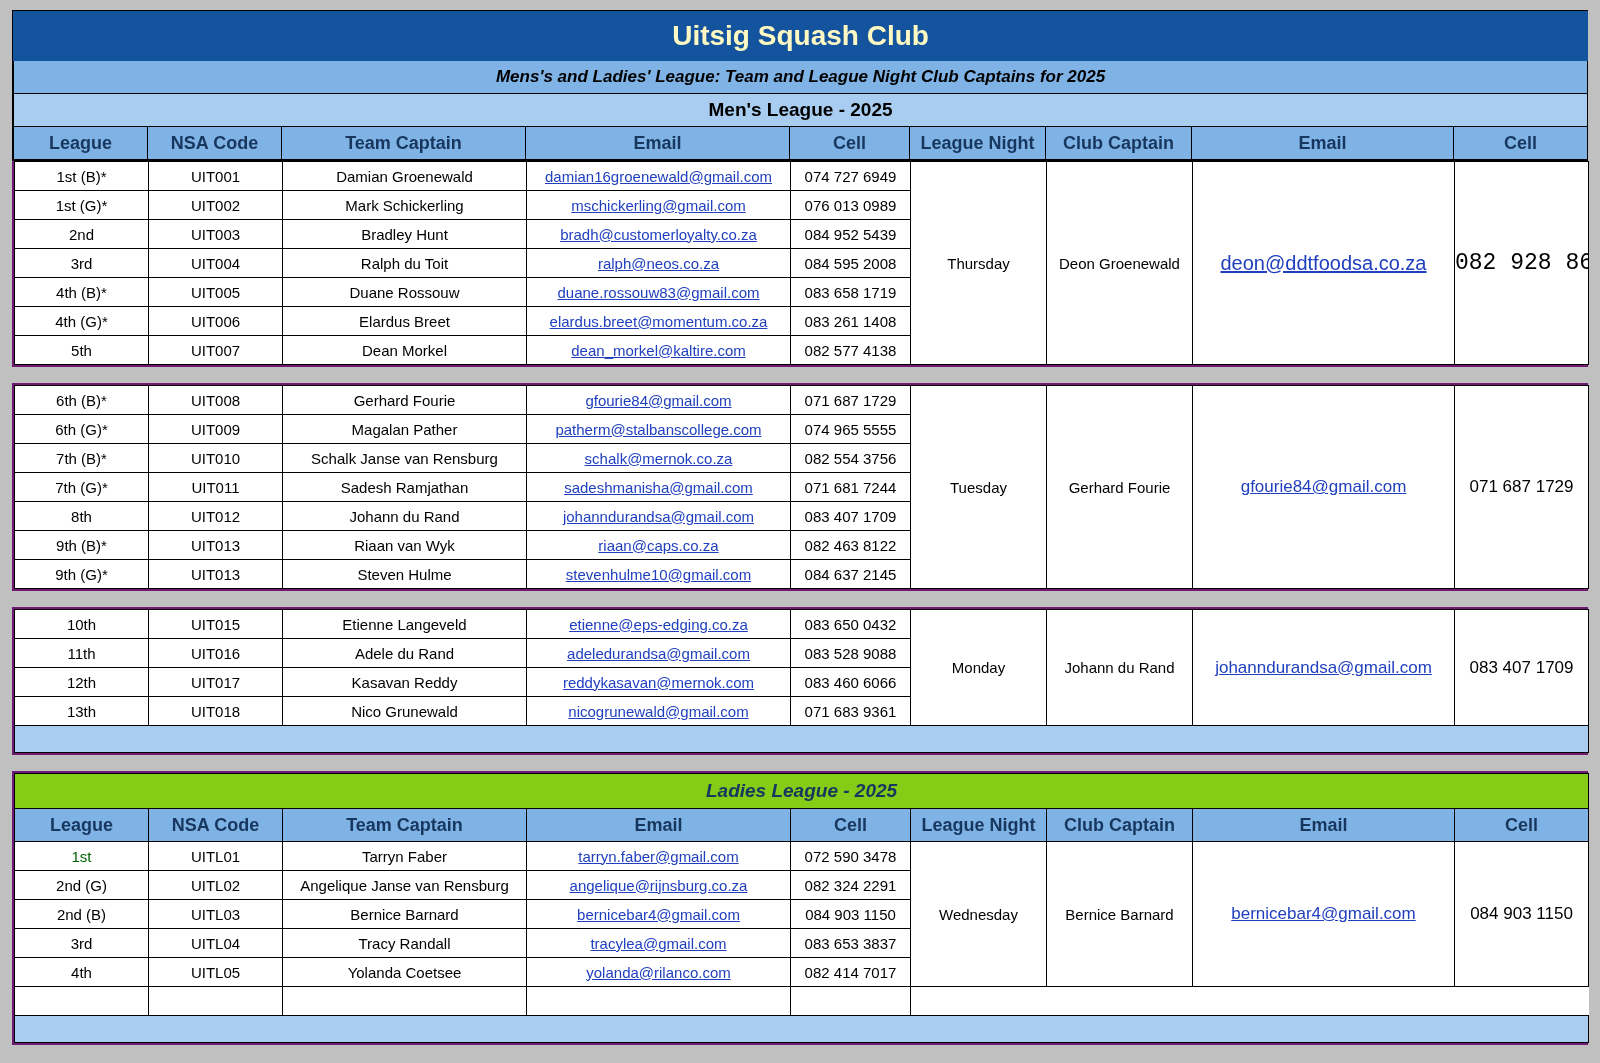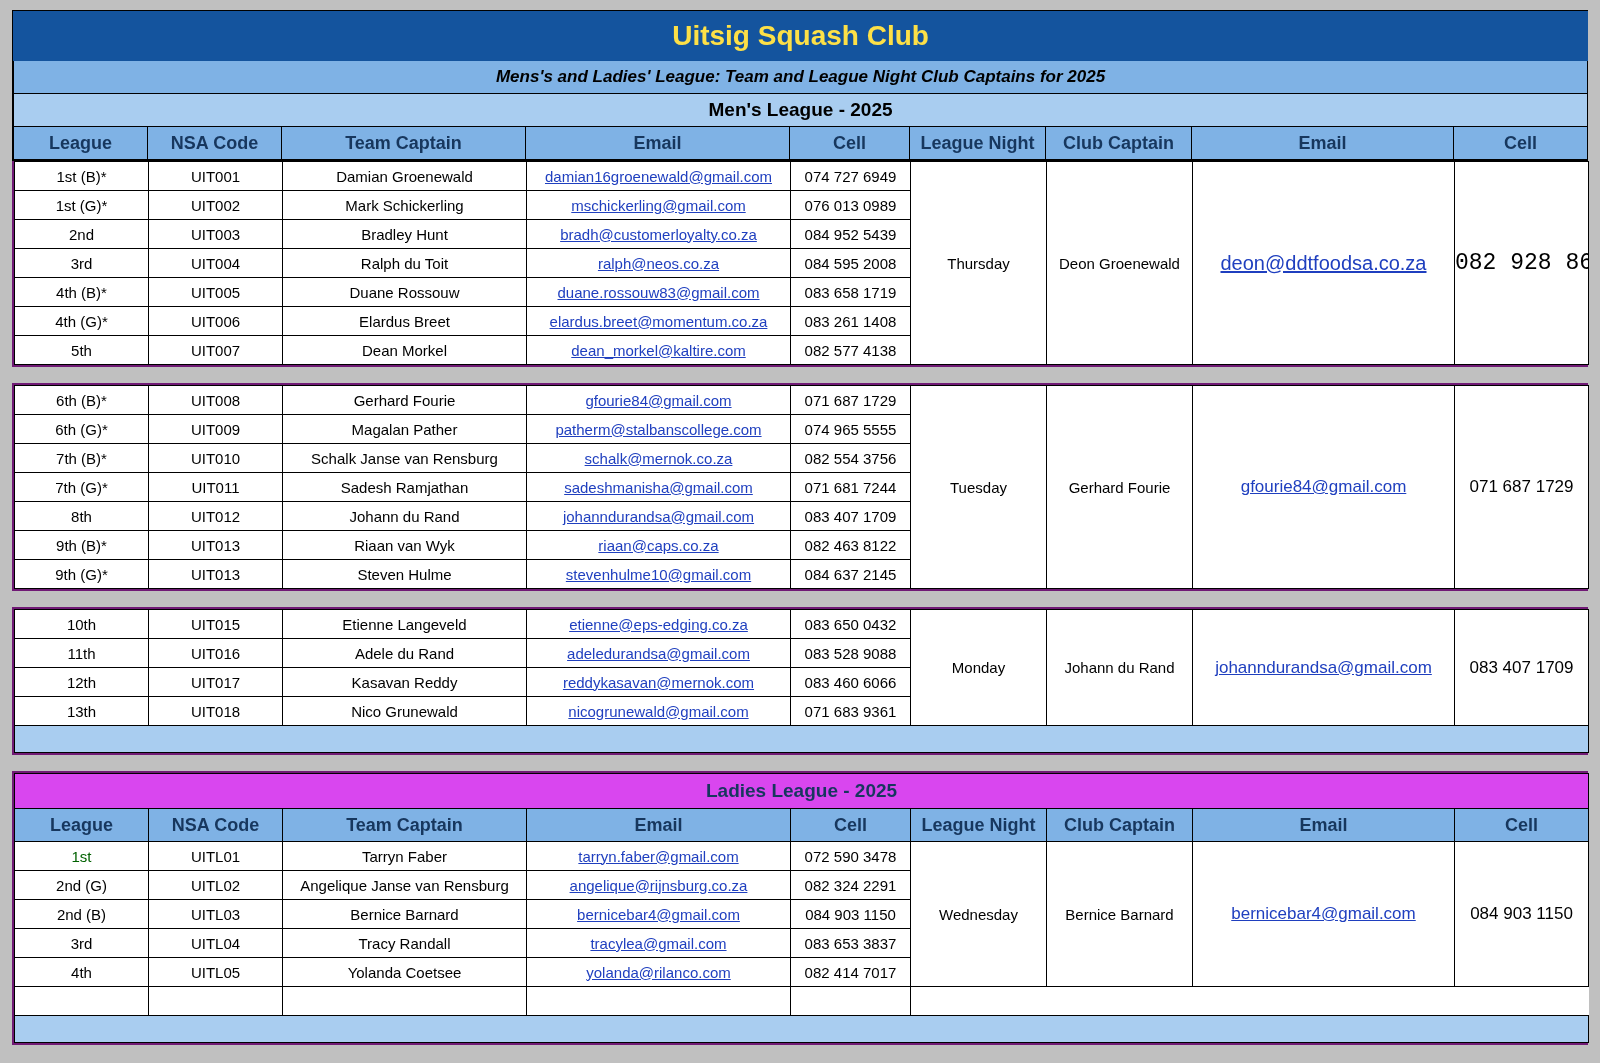"Uitsig Squash Club" .title-row td { color: #fde047 -> #fef9c3 }
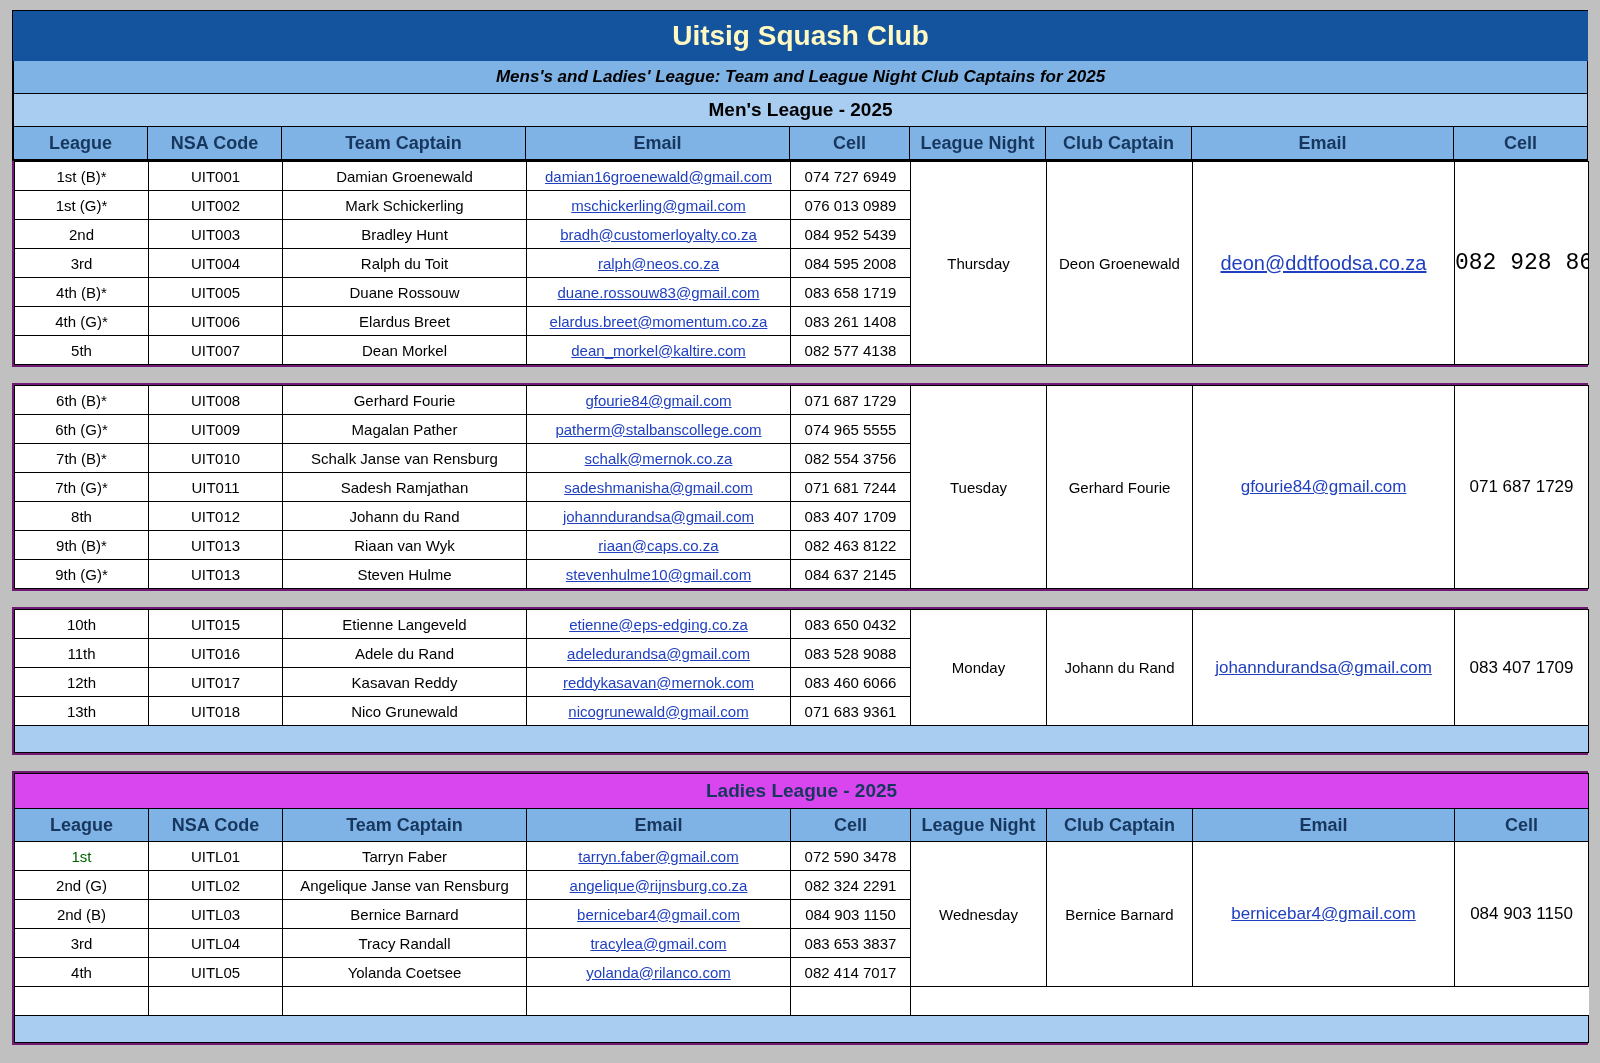"Ladies League - 2025" .ladies-section-row td { background: #d946ef -> #84cc16; font-style: none -> italic }
